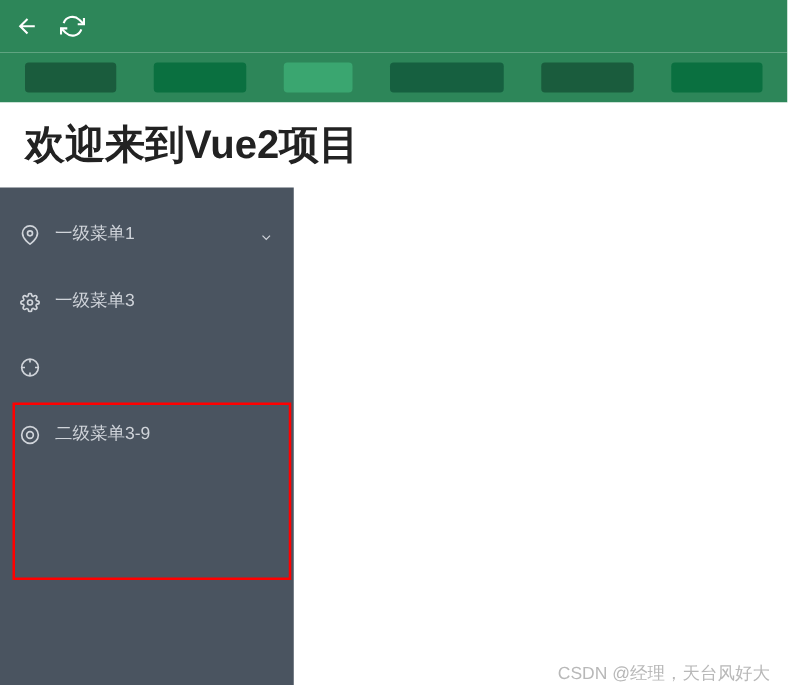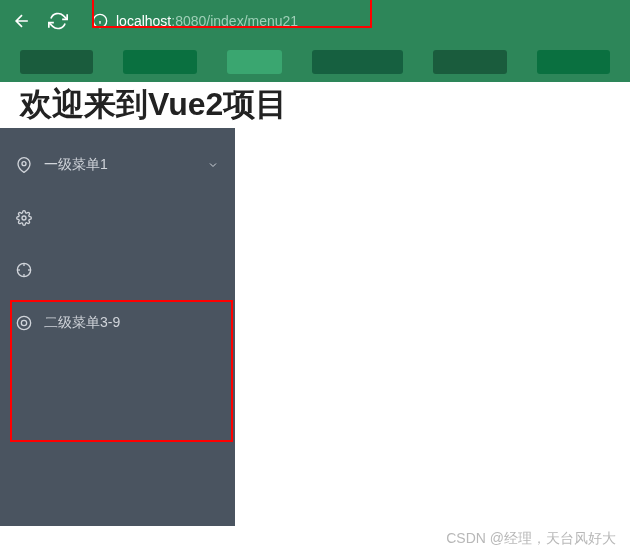"localhost:8080/index/menu21" div.url-bar { html: <div> <div></div> <span> <svg> <circle></circle> <line></line> <line></line> </svg> </span> <span> <span>localhost</span><span>:8080/index/menu21</span> </span> </div> -> none }
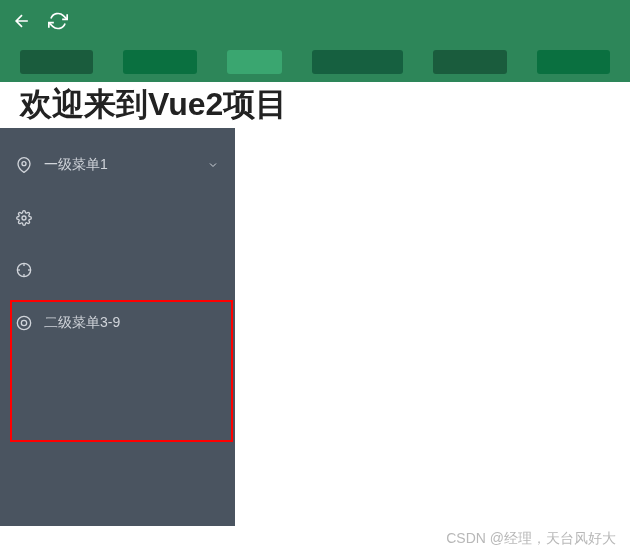"欢迎来到Vue2项目" .page-header { padding: 1px 20px -> 12px 20px }
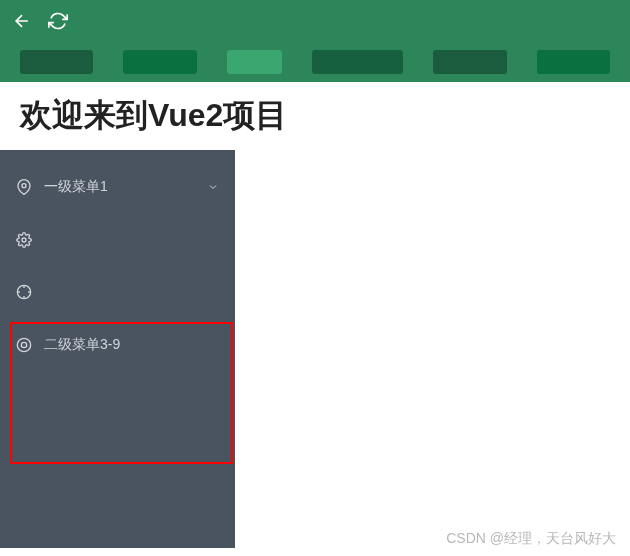"一级菜单1" .menu-item { align-items: center -> flex-end }
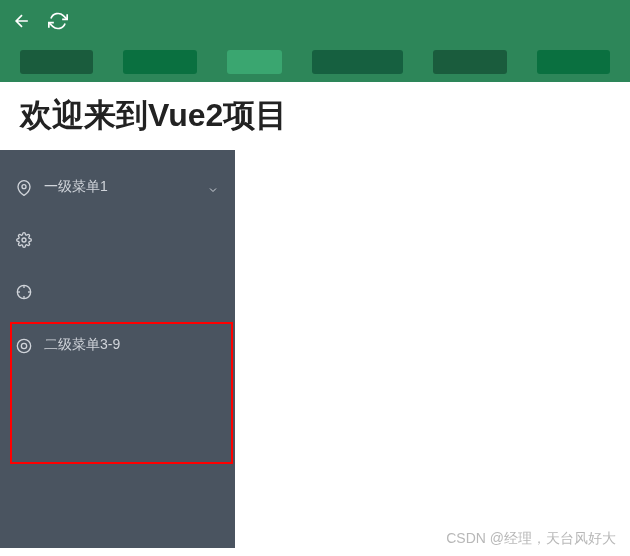"一级菜单3" span.menu-label { html: none -> <span>一级菜单3</span> }
